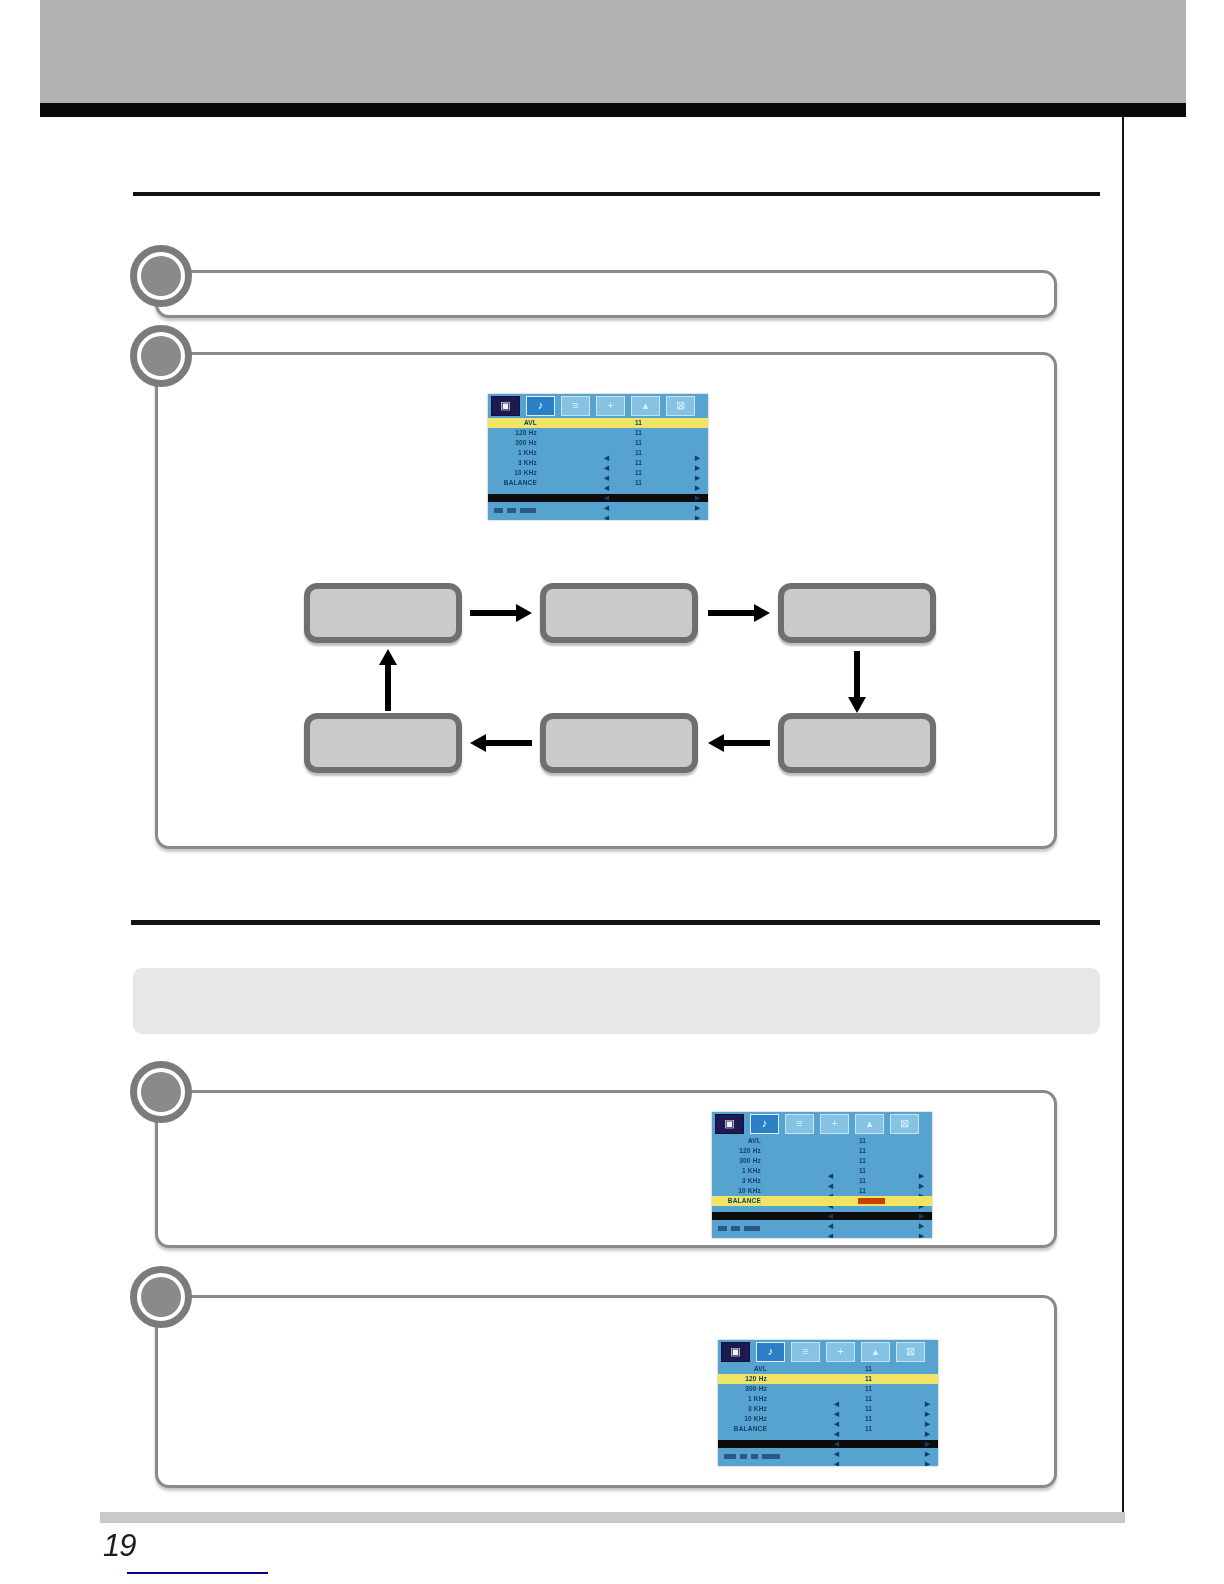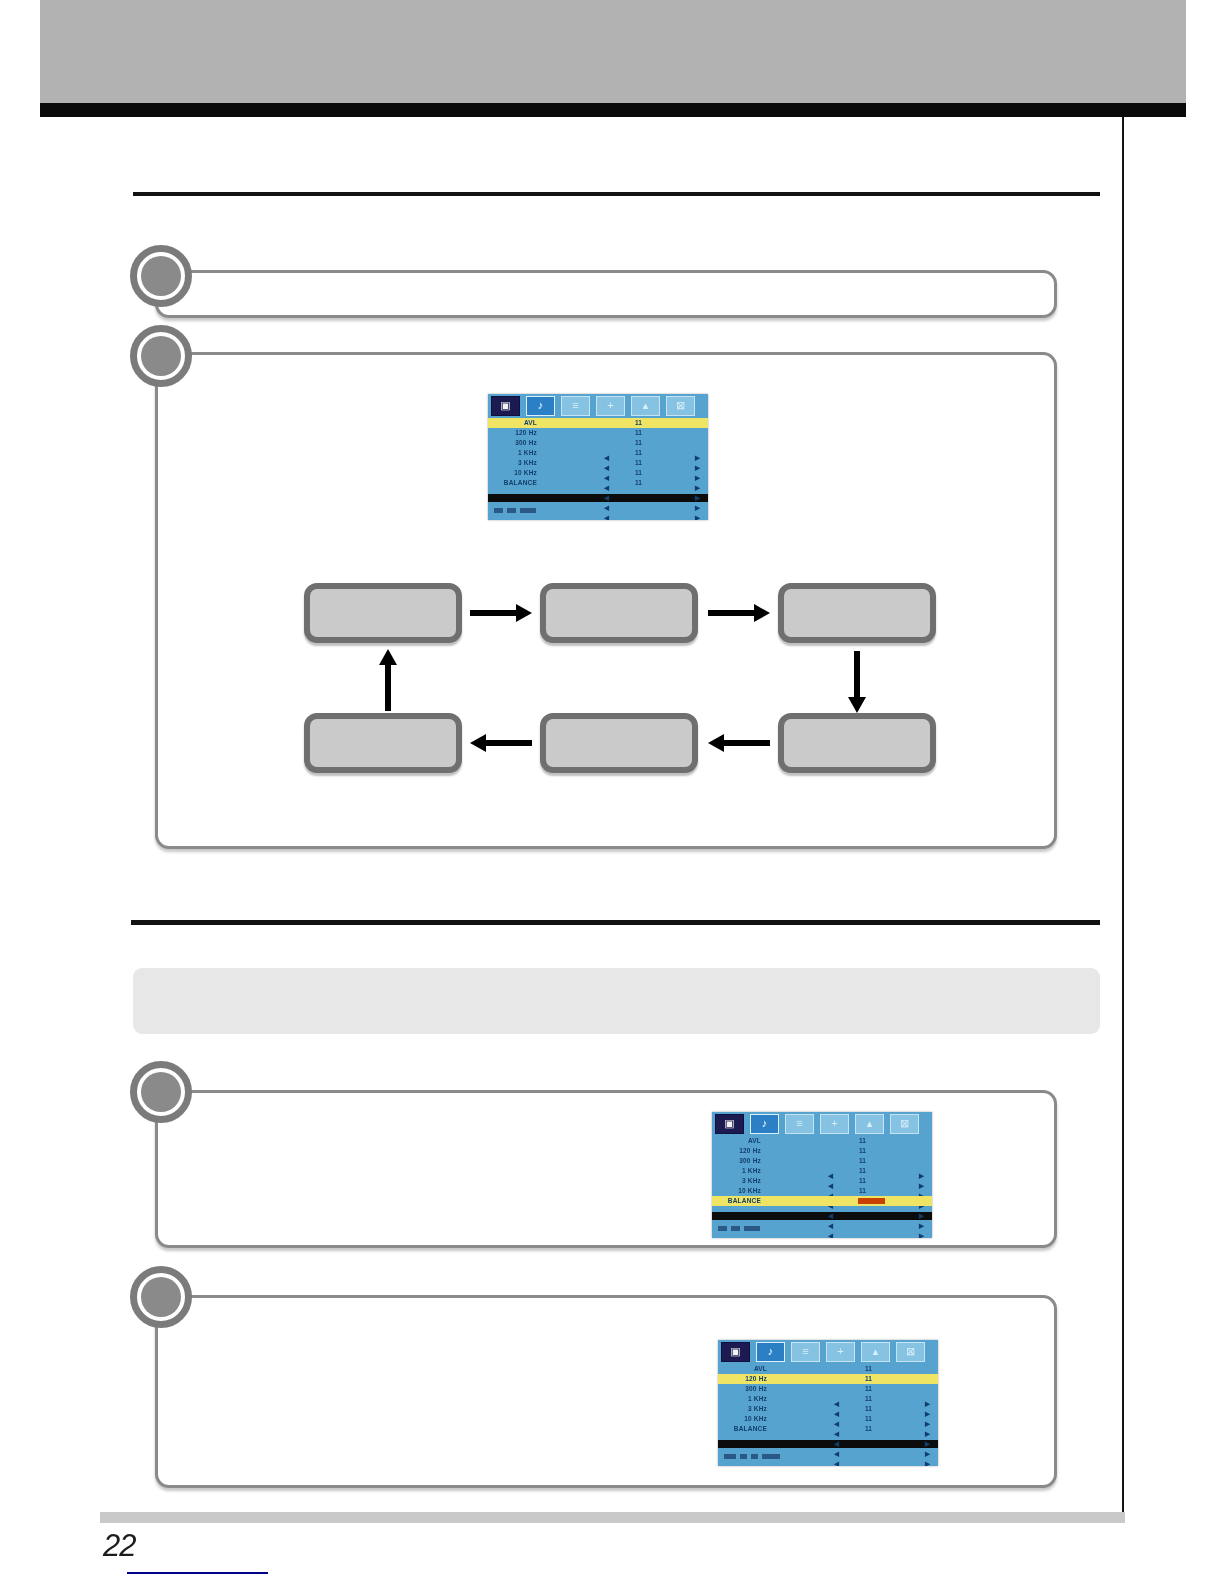"22" div.page-number { text: 22 -> 19 }
